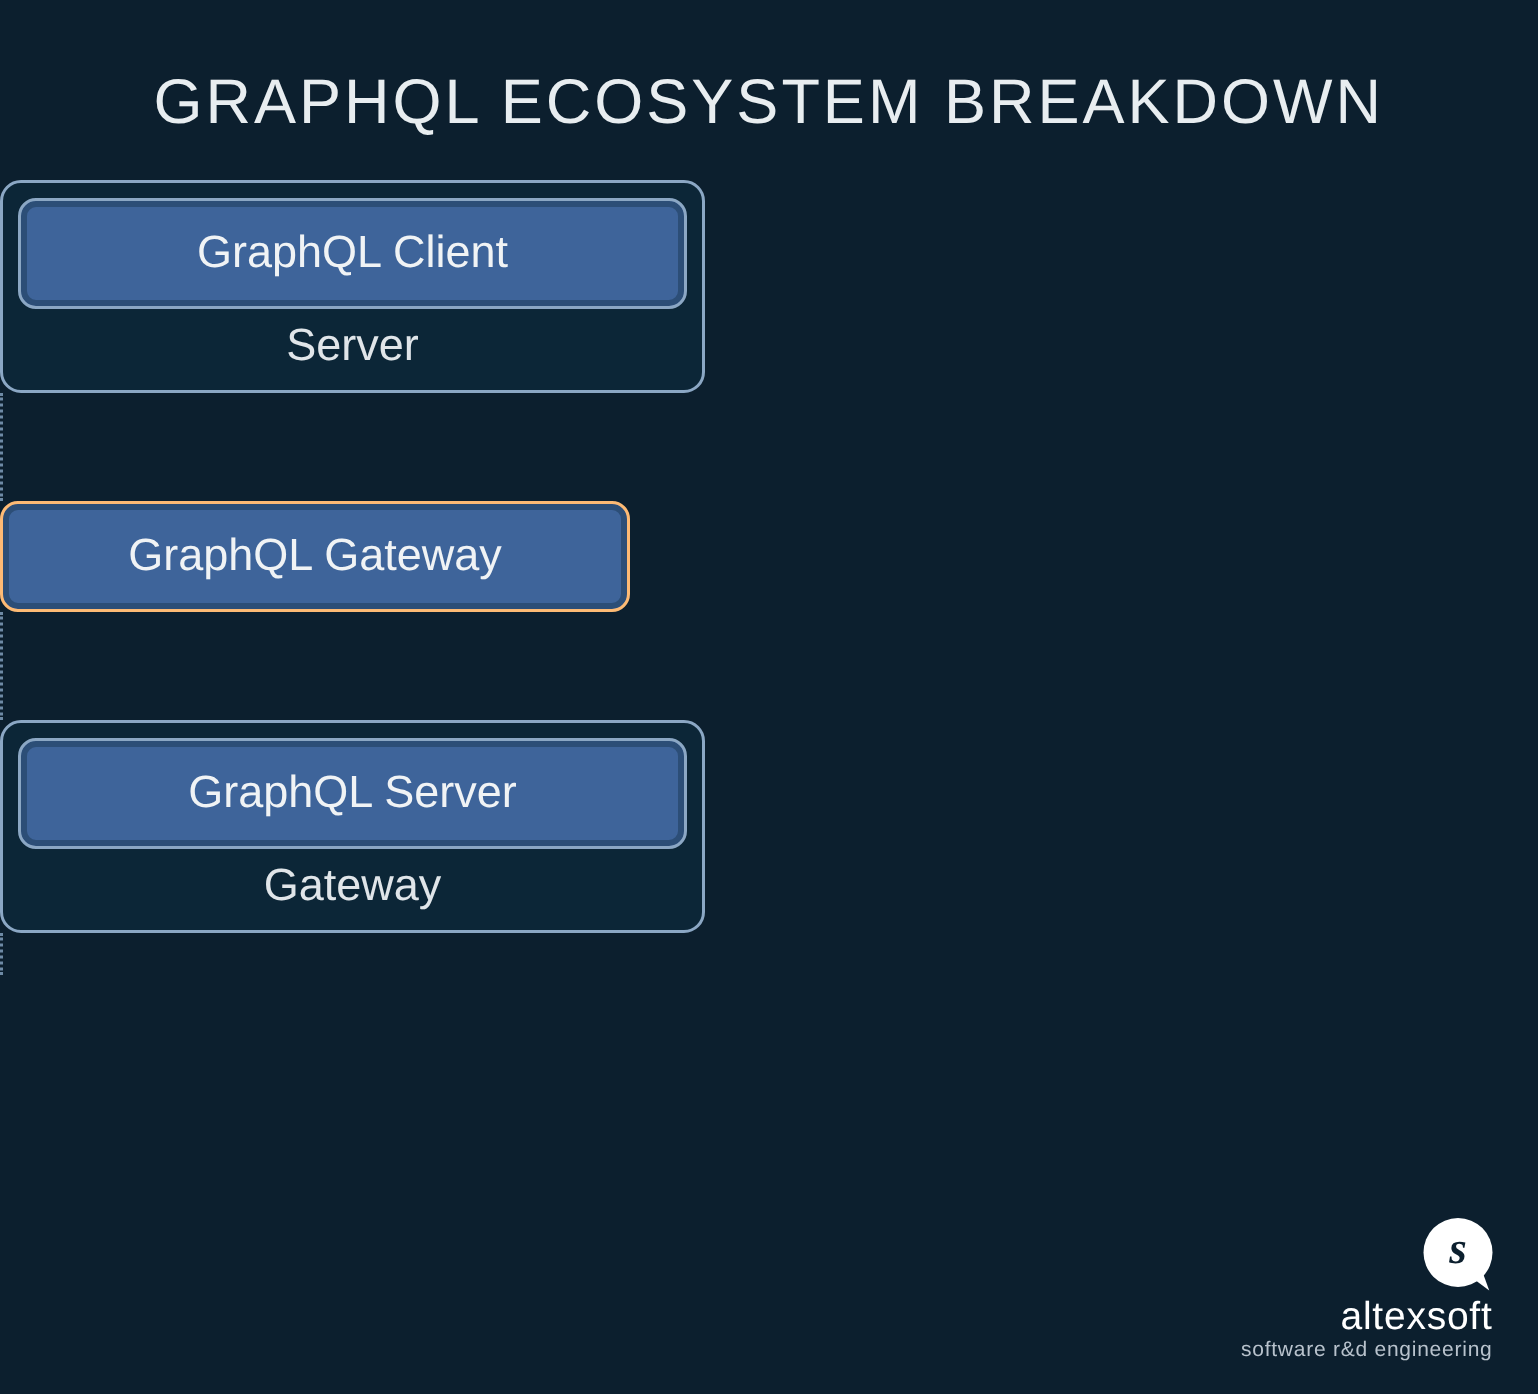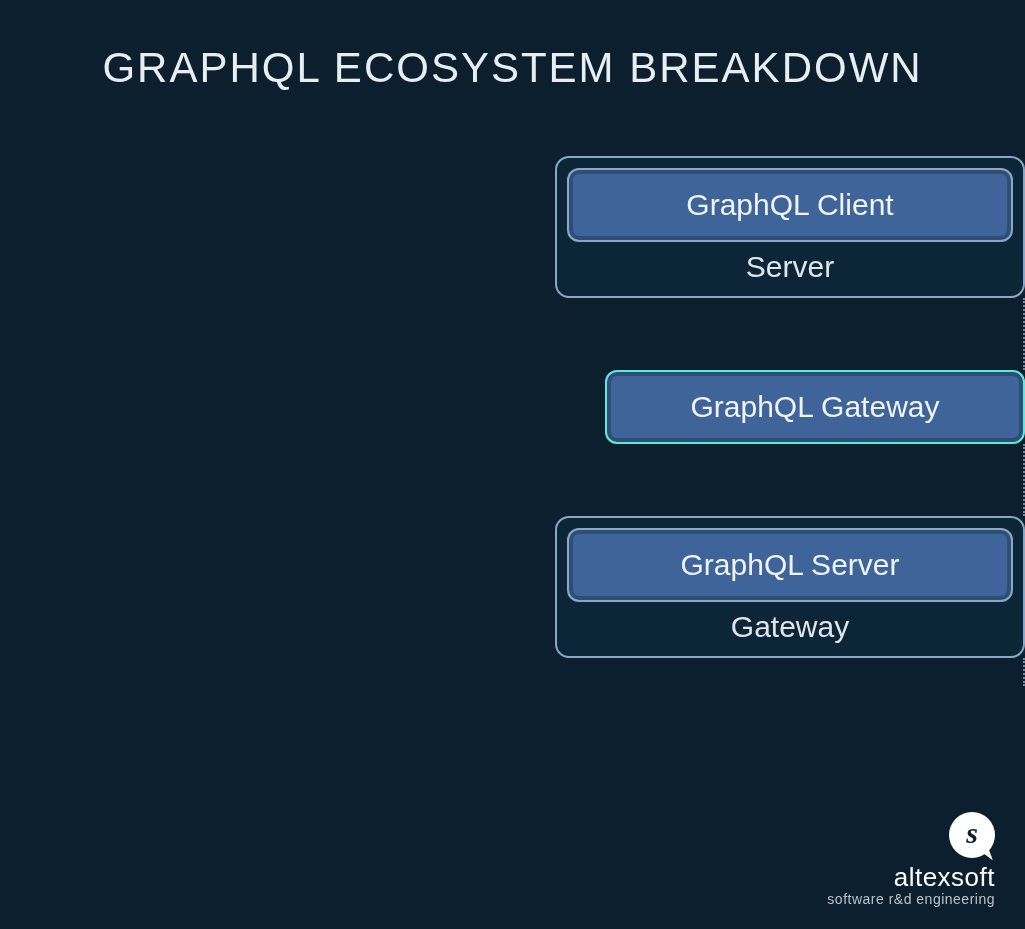"GraphQL Client" .diagram { align-items: flex-end -> flex-start; margin-top: 36px -> none }
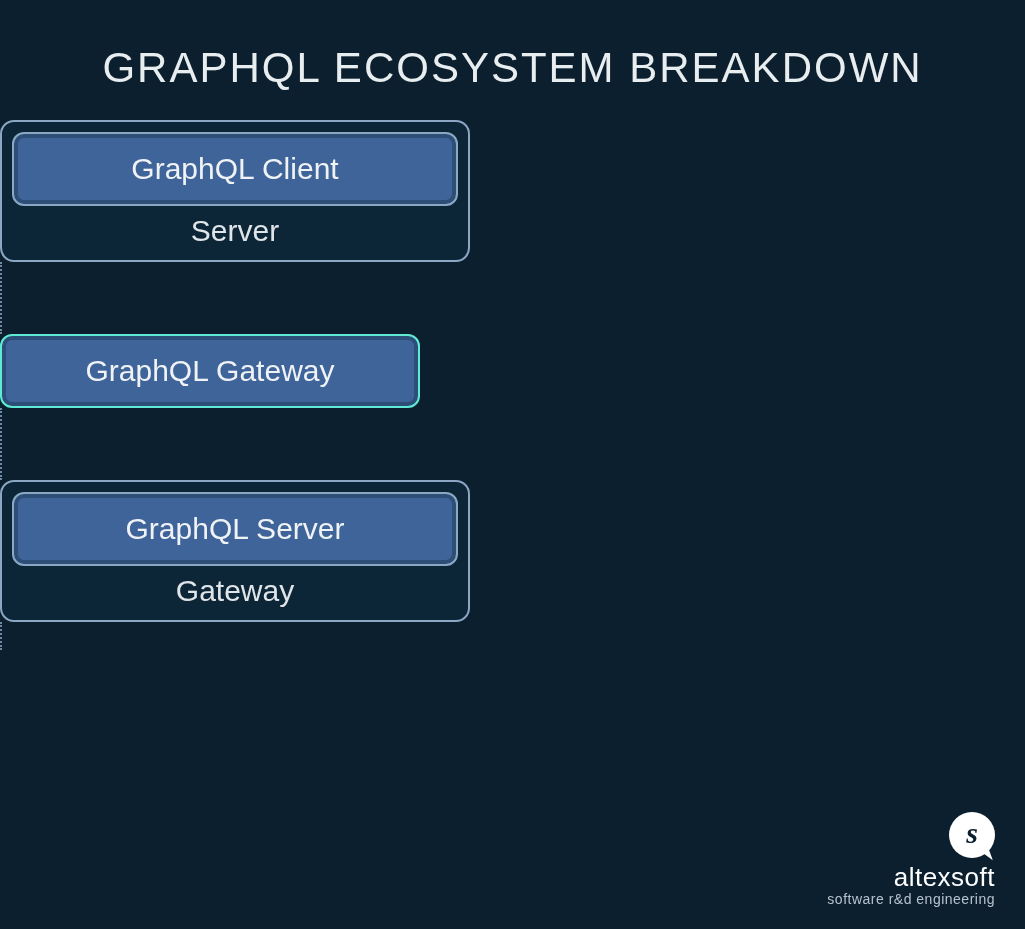"GraphQL Gateway" .solo-box { border: 2px solid #5eead4 -> 2px solid #fdba74 }
